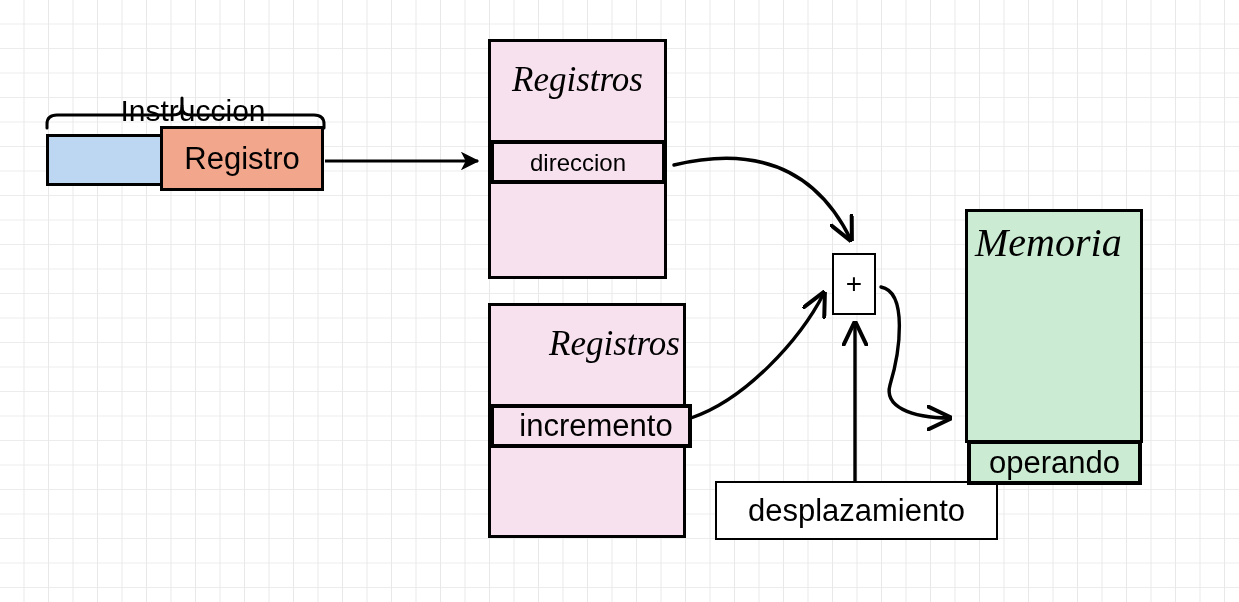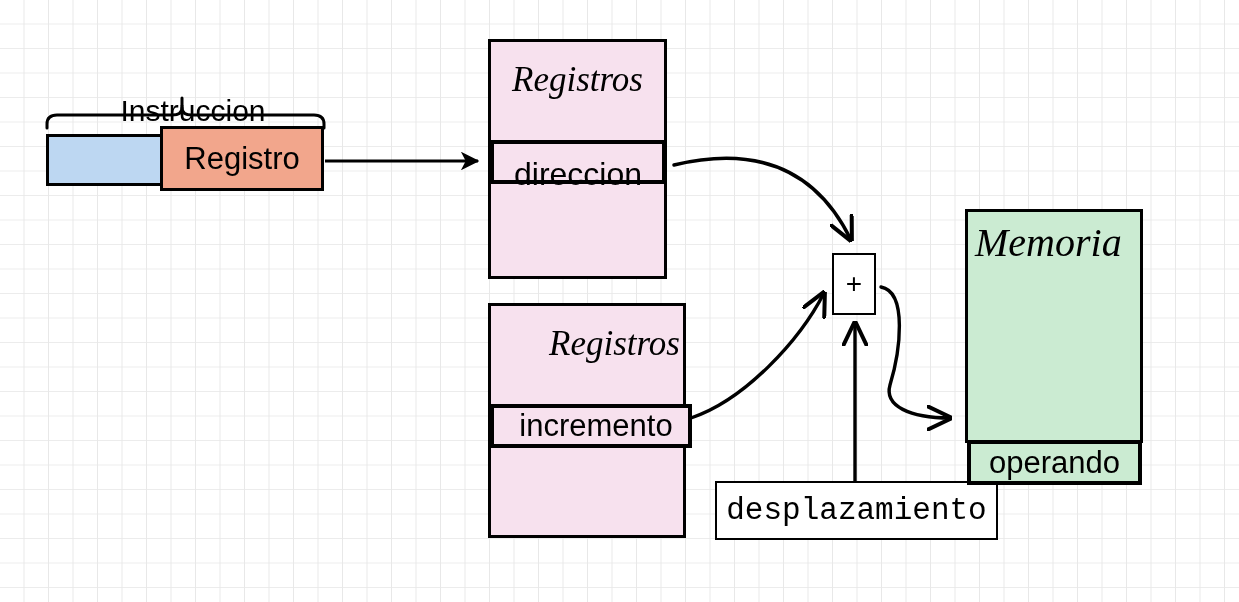"direccion" #direccion-cell .lbl { font-size: 32px -> 24px; top: 12px -> 1px }
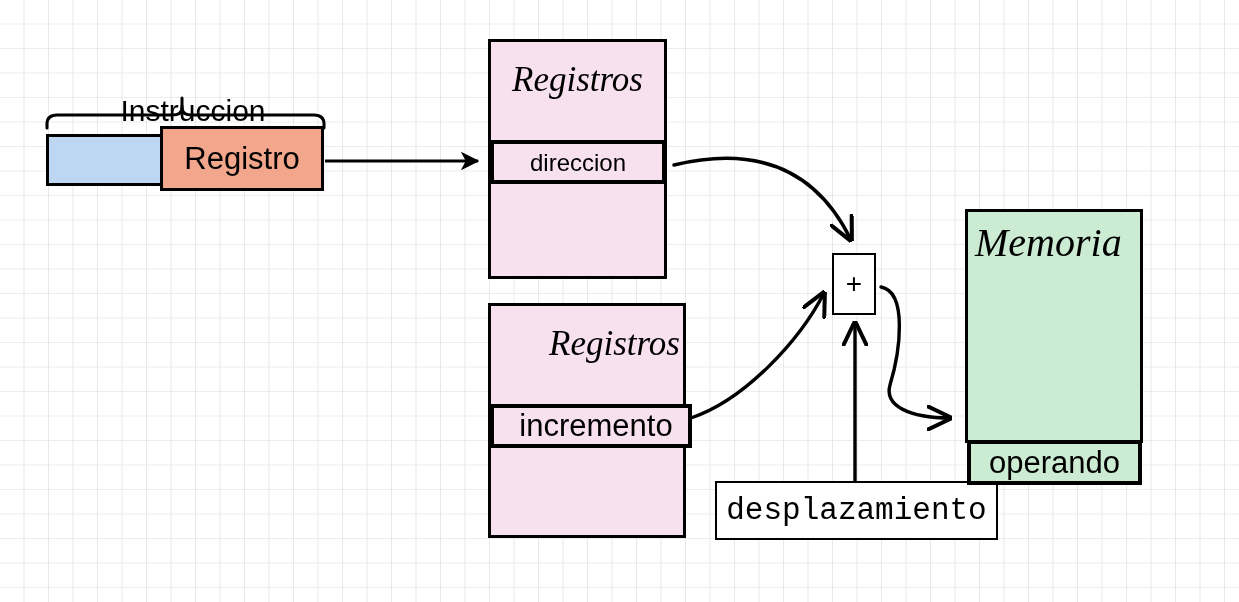"desplazamiento" #desp-box { font-family: Liberation Mono, monospace -> none }
